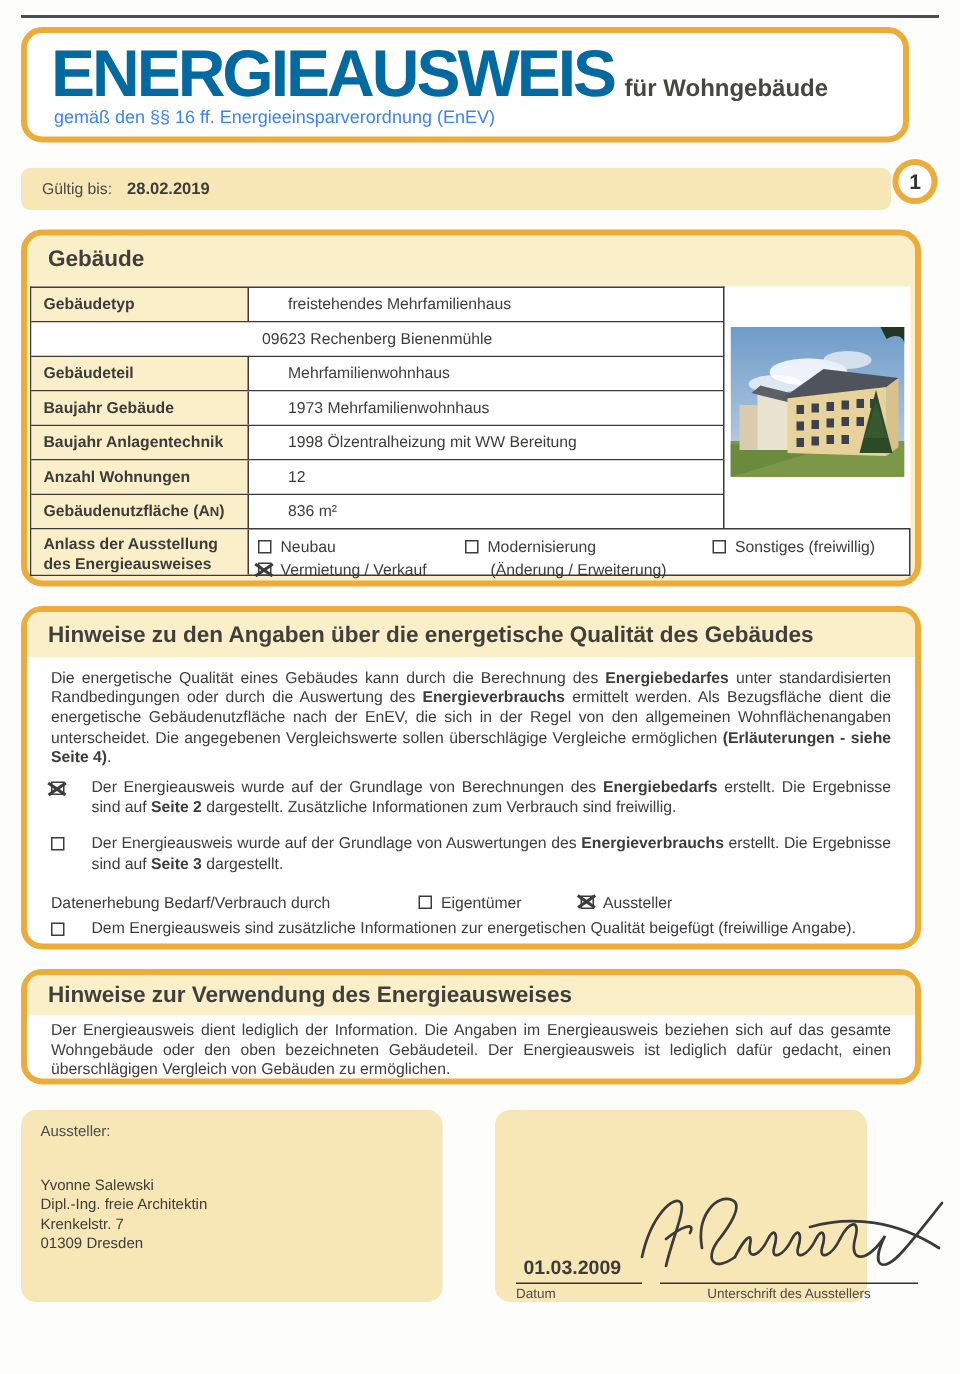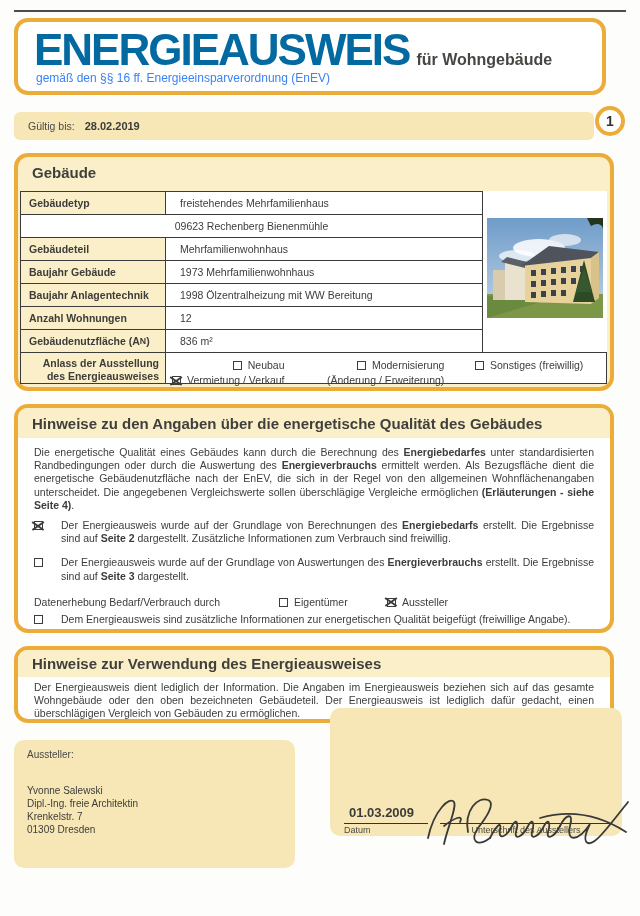"Gebäude" .geb-box { text-align: right -> none }
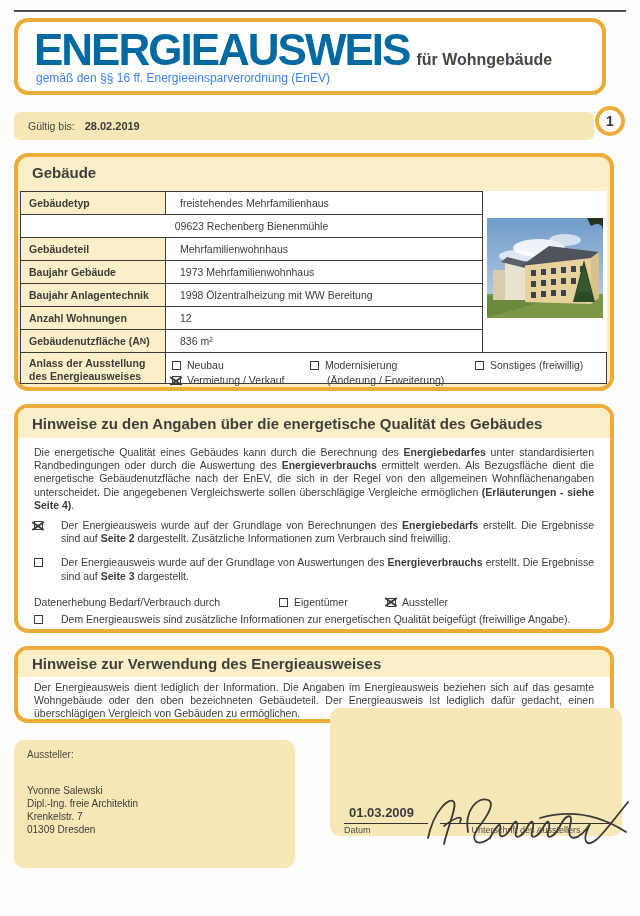"freistehendes Mehrfamilienhaus" .tval { padding-left: 14px -> 26px }
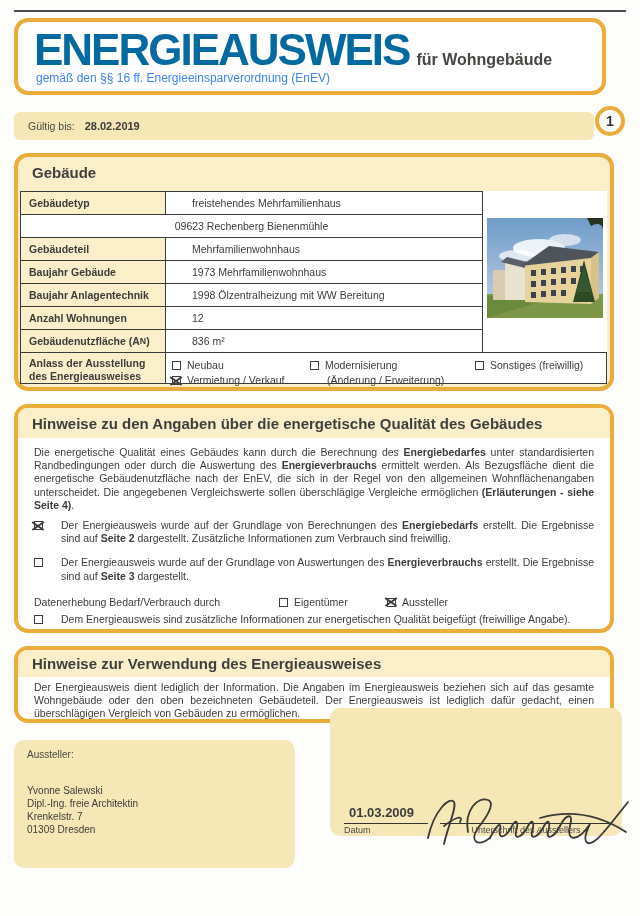"01.03.2009" .datum-box { top: 708px -> 740px; width: 292px -> 248px }
